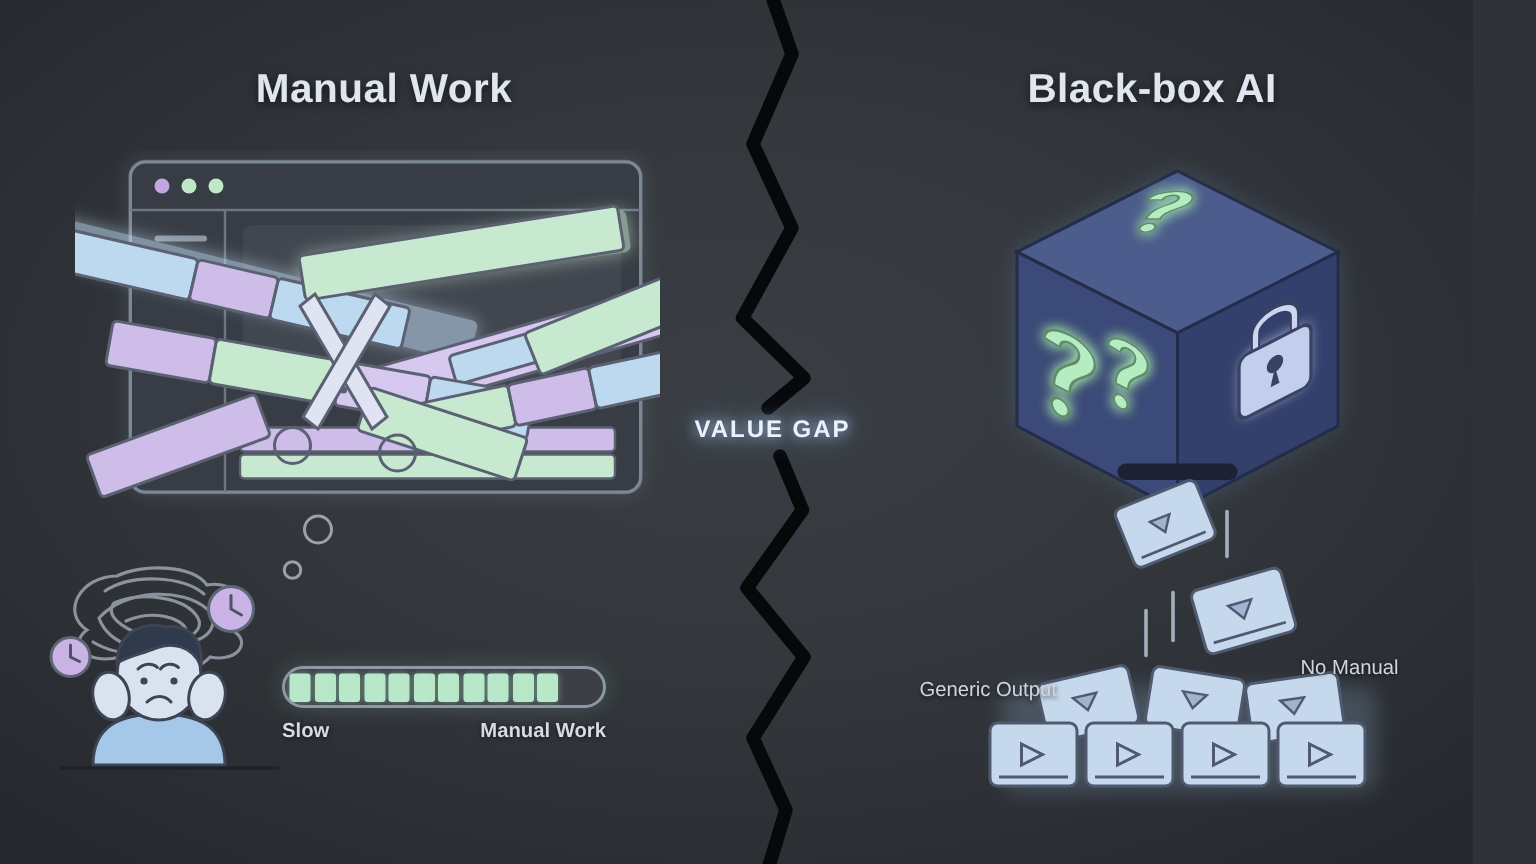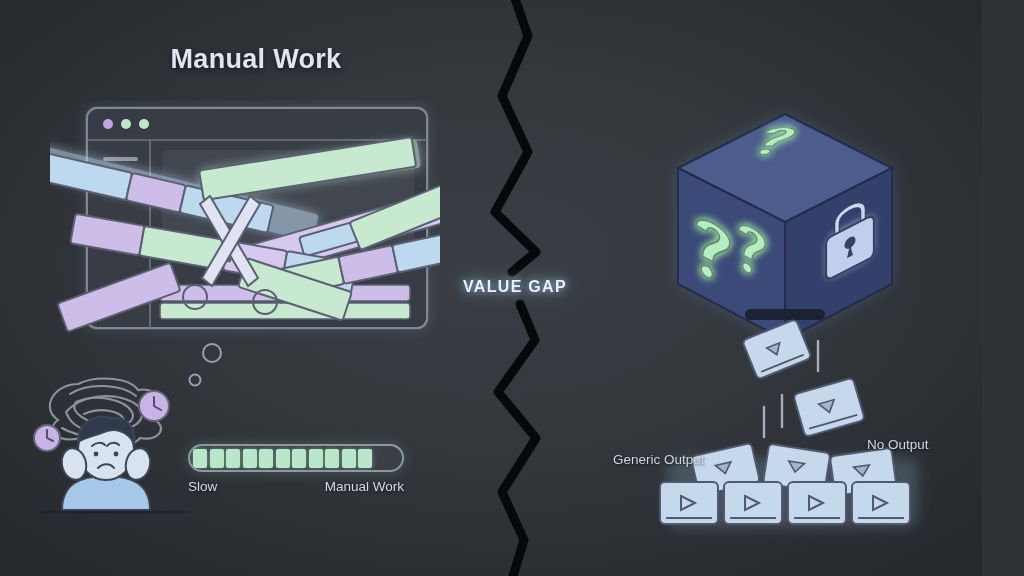"Black-box AI" div.panel-title { html: none -> <div>Black-box AI</div> }
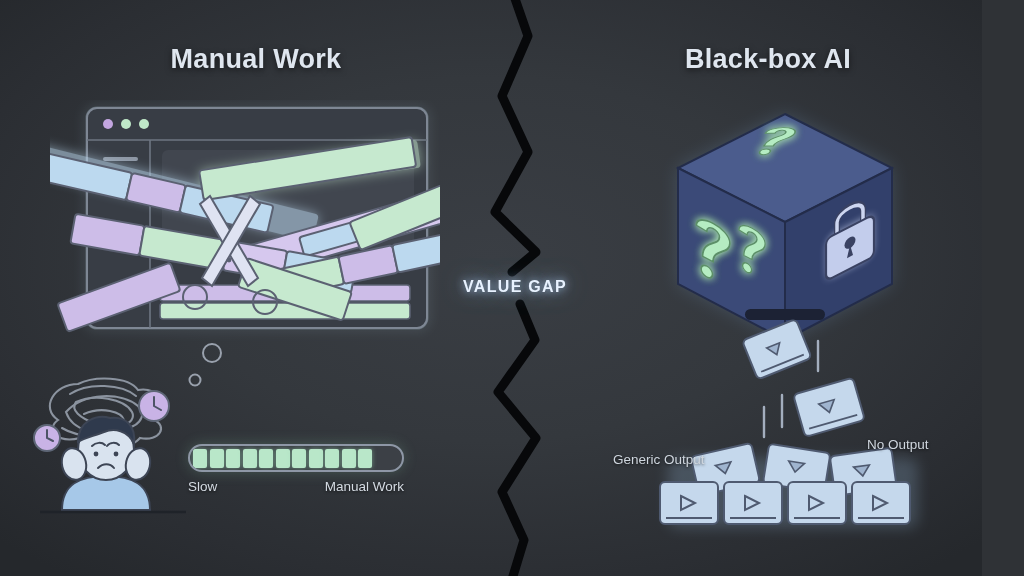"No Output" div.caption { text: Output -> Manual }
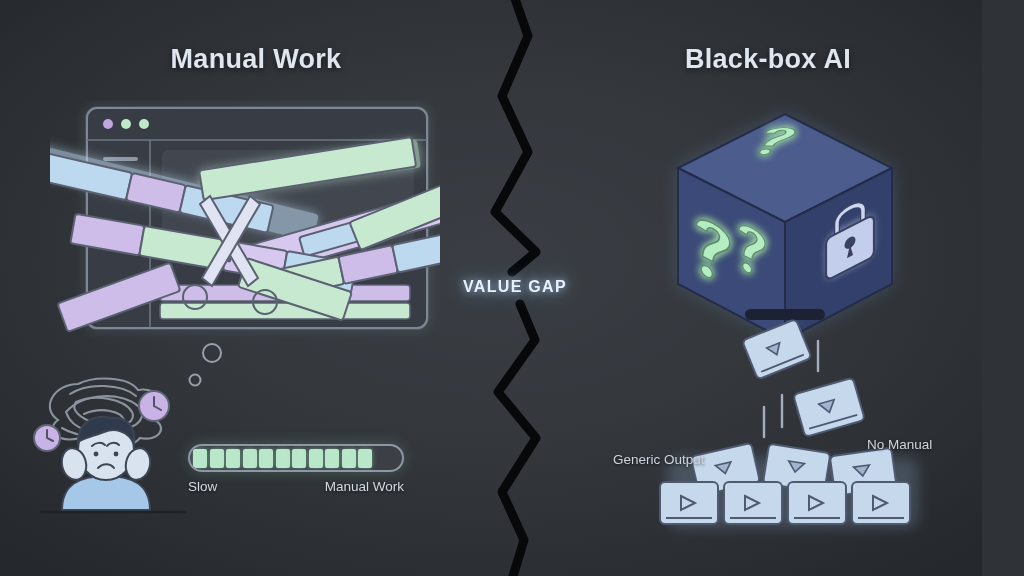"Slow" #progress-labels { font-weight: none -> bold }
